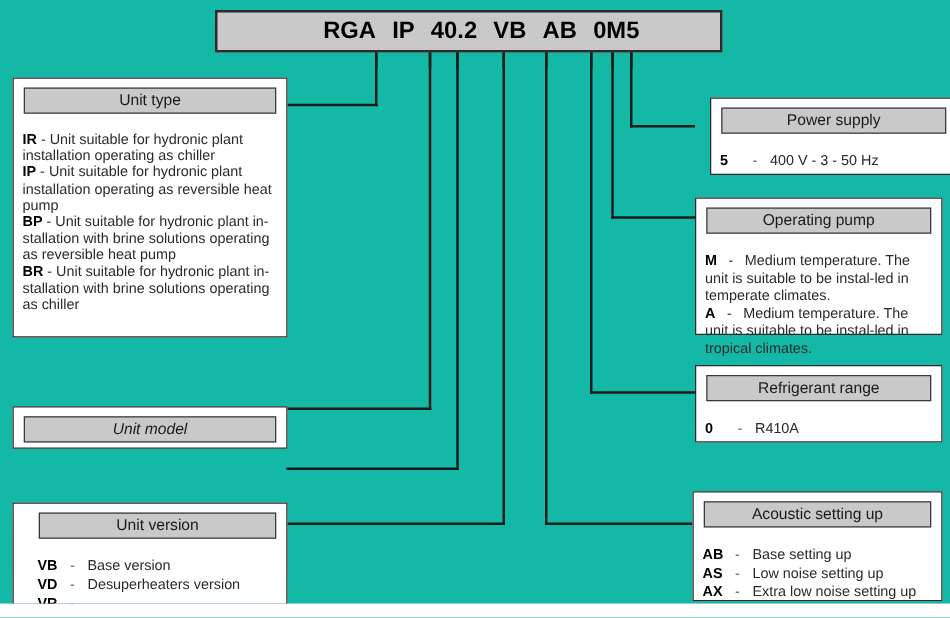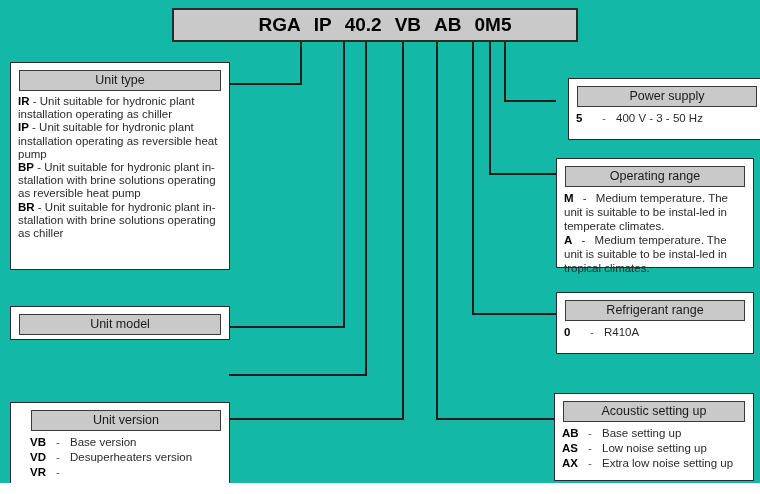"Unit type" .panel-head { margin: 7px 8px 4px 8px -> 7px 8px 15px 8px }
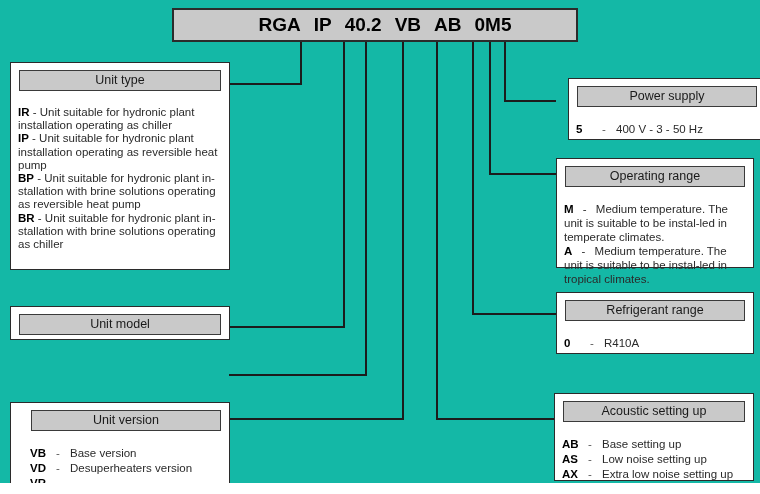"Operating range" div.panel-head { text: range -> pump }
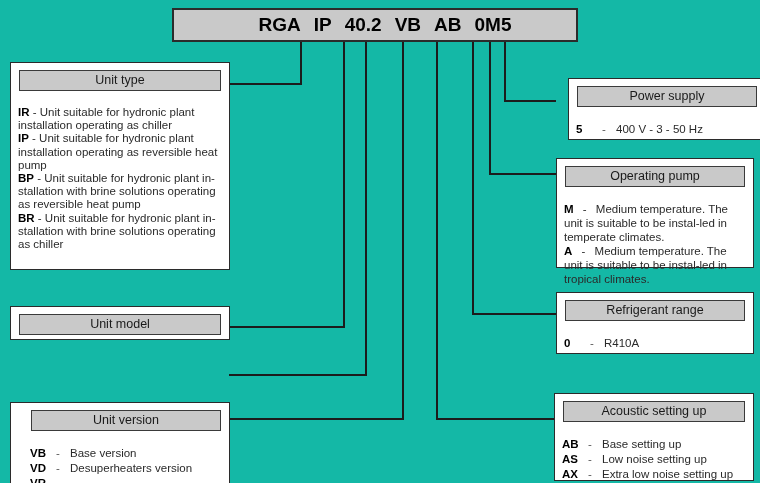"Unit model" div.panel { font-style: none -> italic; top: 306px -> 325px }
